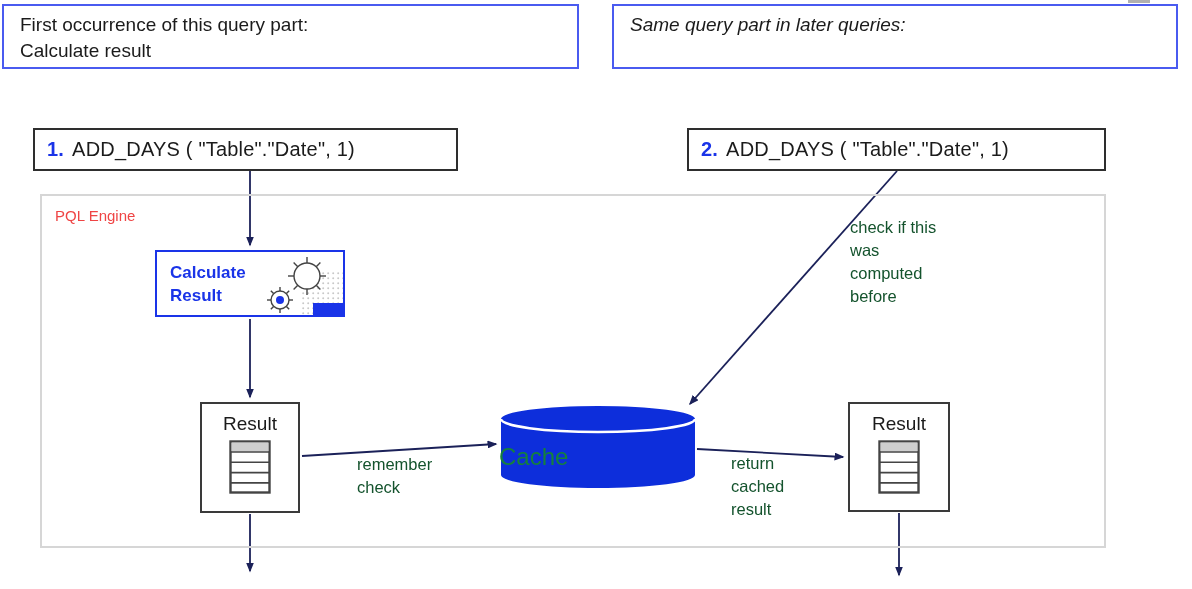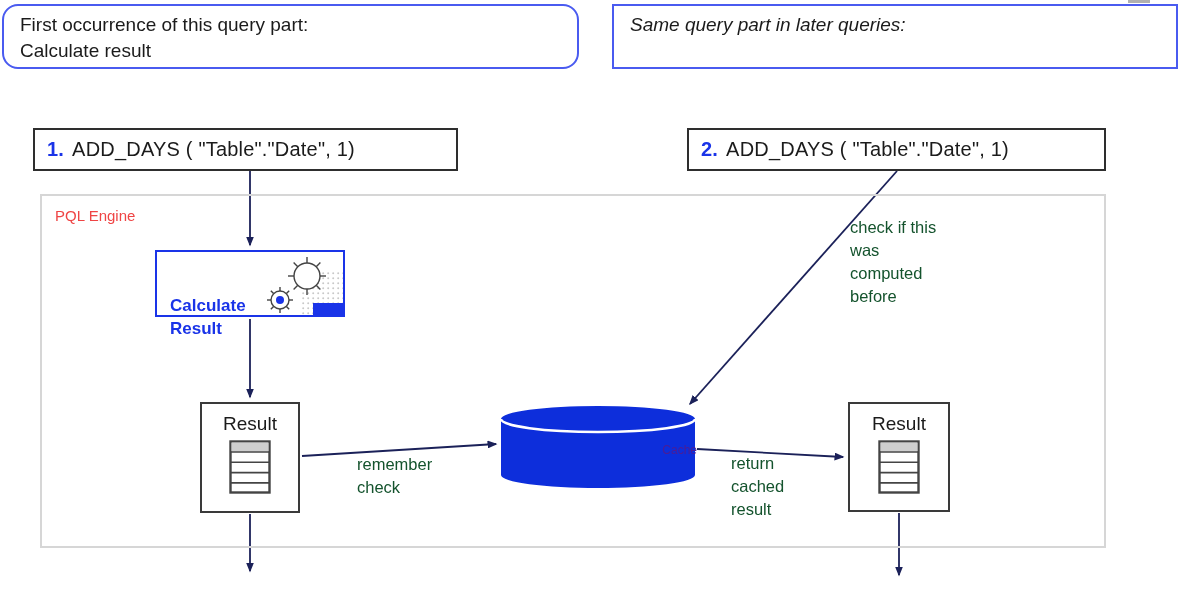"First occurrence of this query" .callout-left { border-radius: 16px -> none }
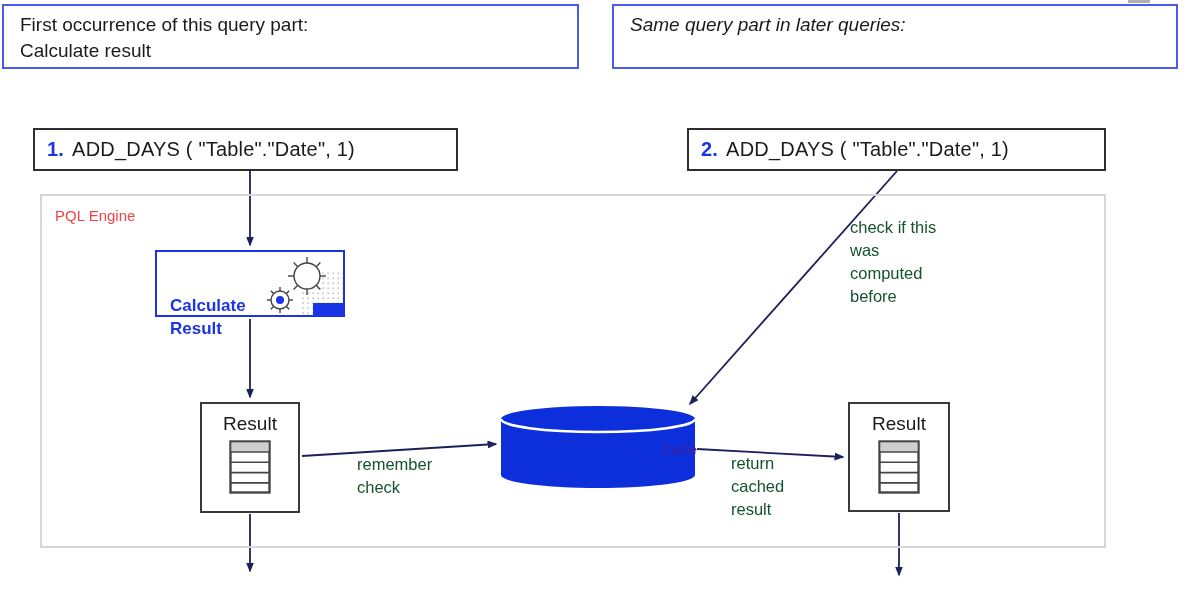"Calculate" .calc-text { margin-top: 33px -> none }
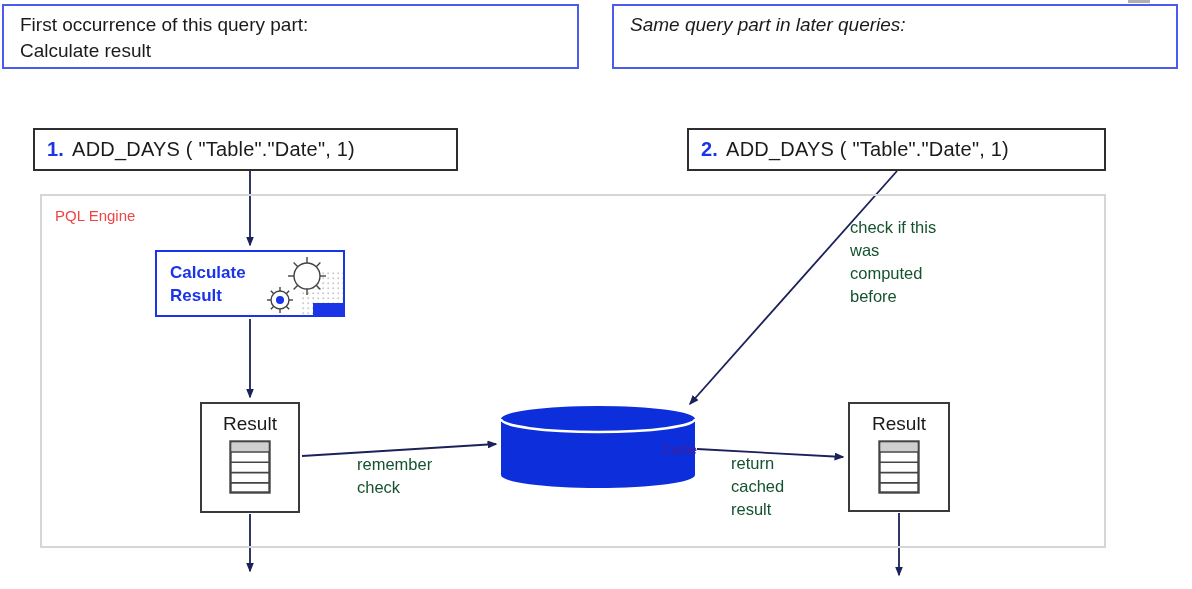"Cache" .cache-label { color: #4c1d95 -> #15803d; font-size: 12px -> 24px; text-align: right -> left }
